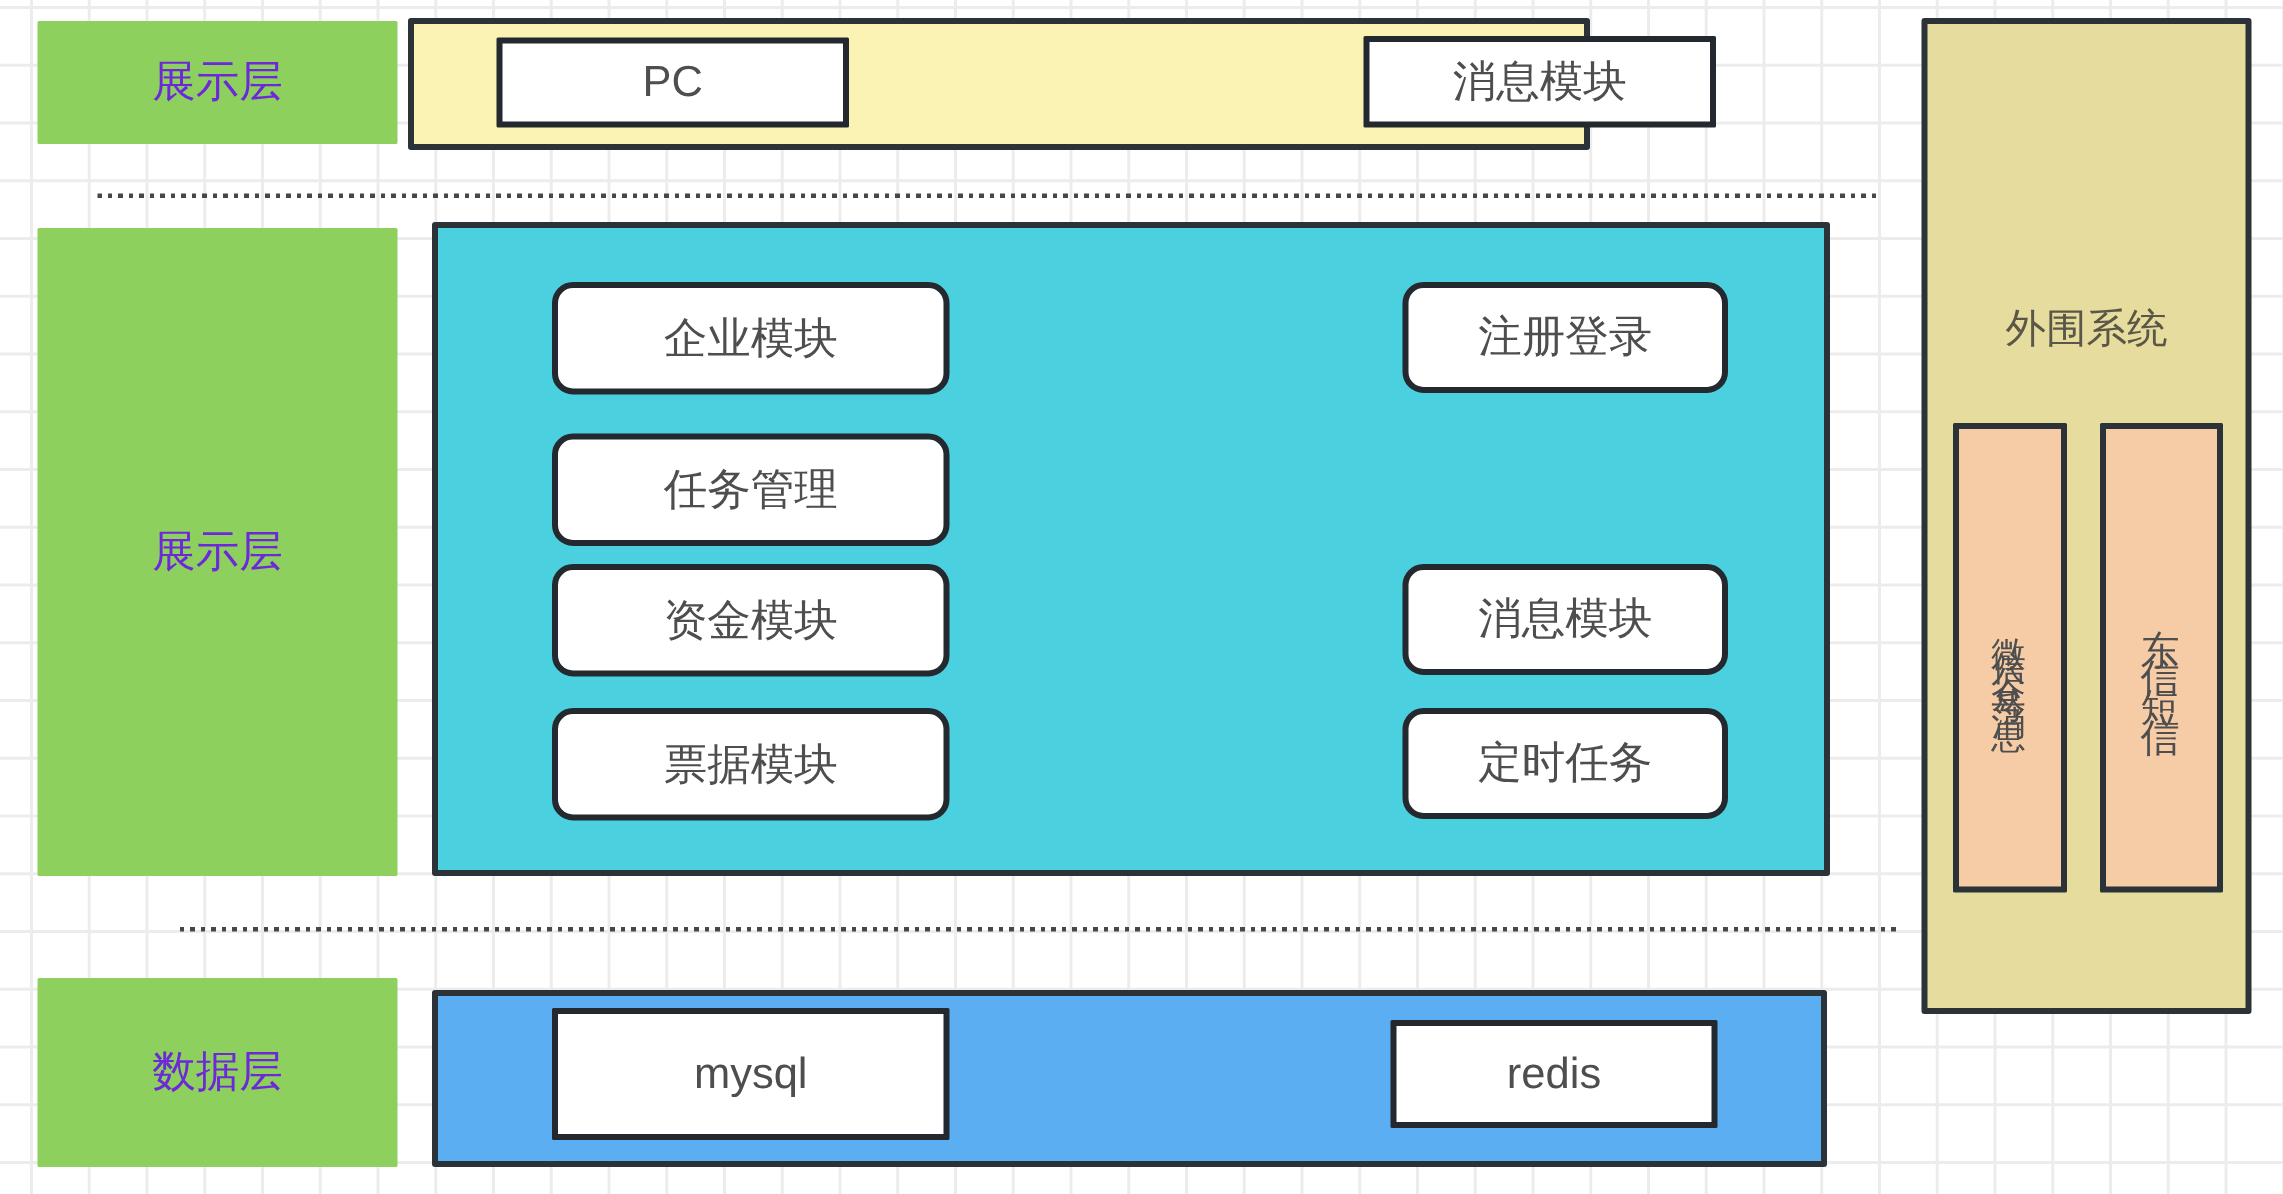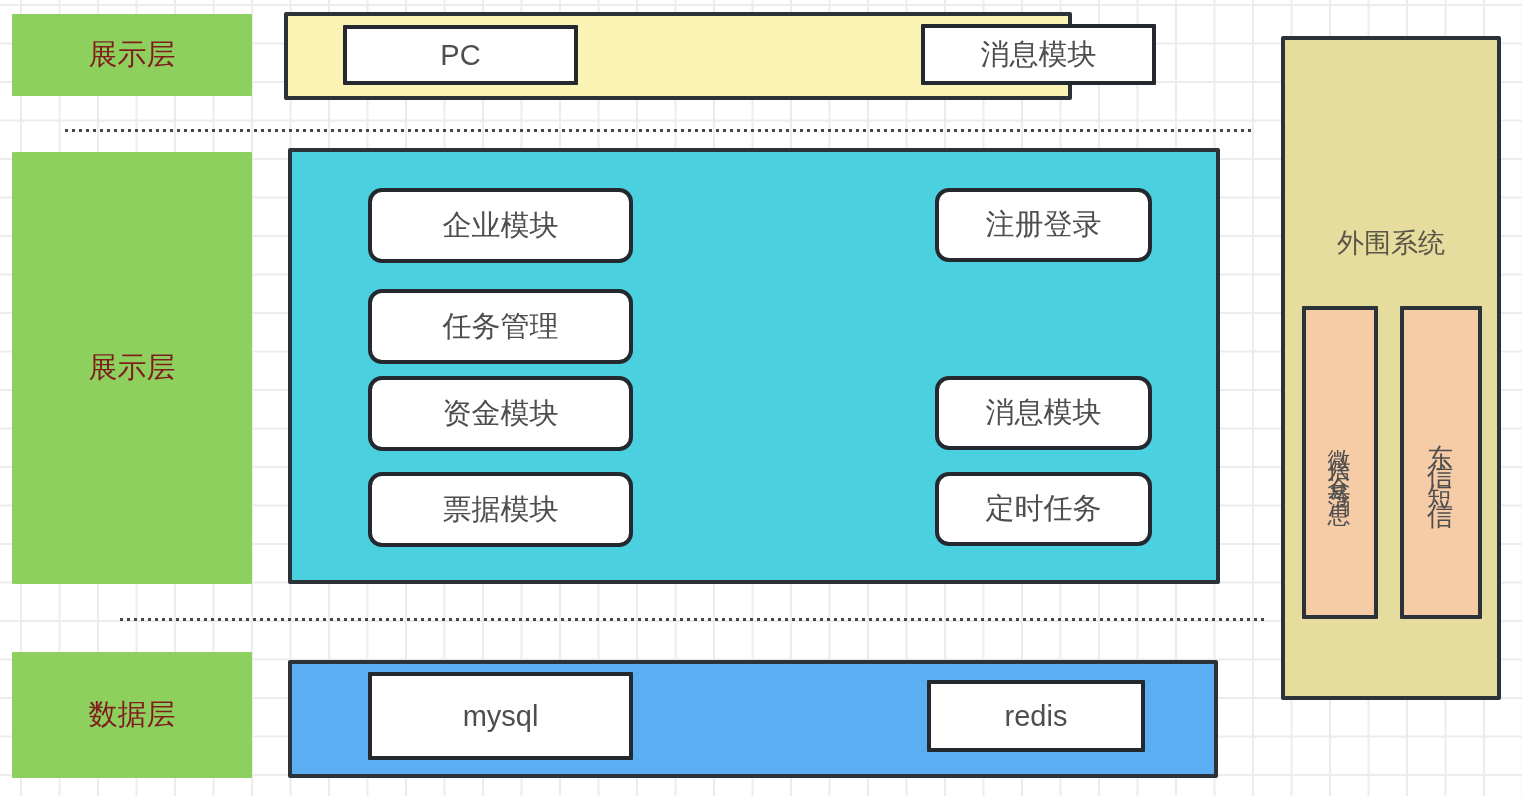"展示层" .green-label { color: #7f1d1d -> #6d28d9; margin-left: none -> 13px }
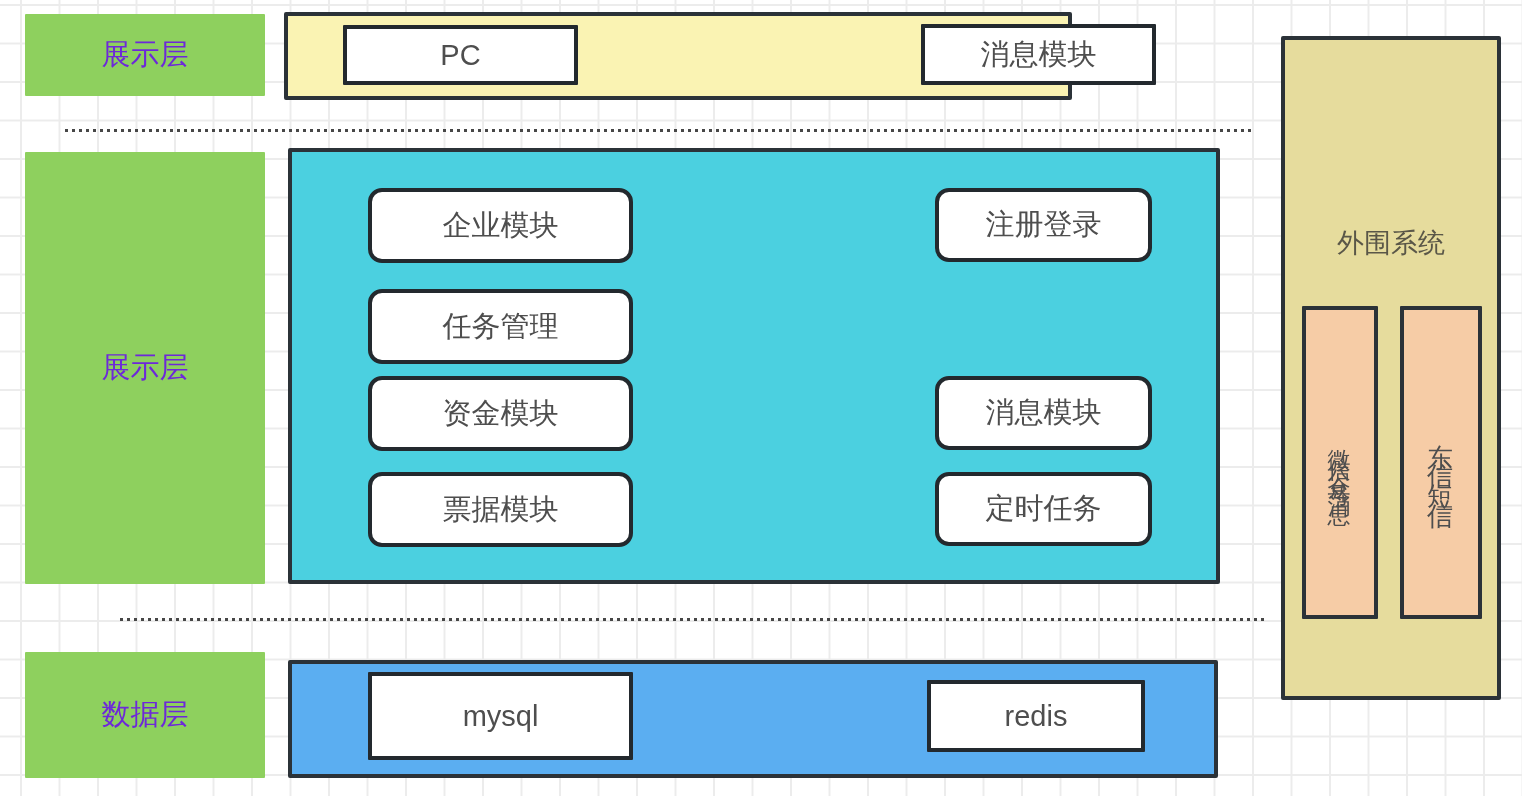"PC" .yellow-bar { left: 284px -> 272px }
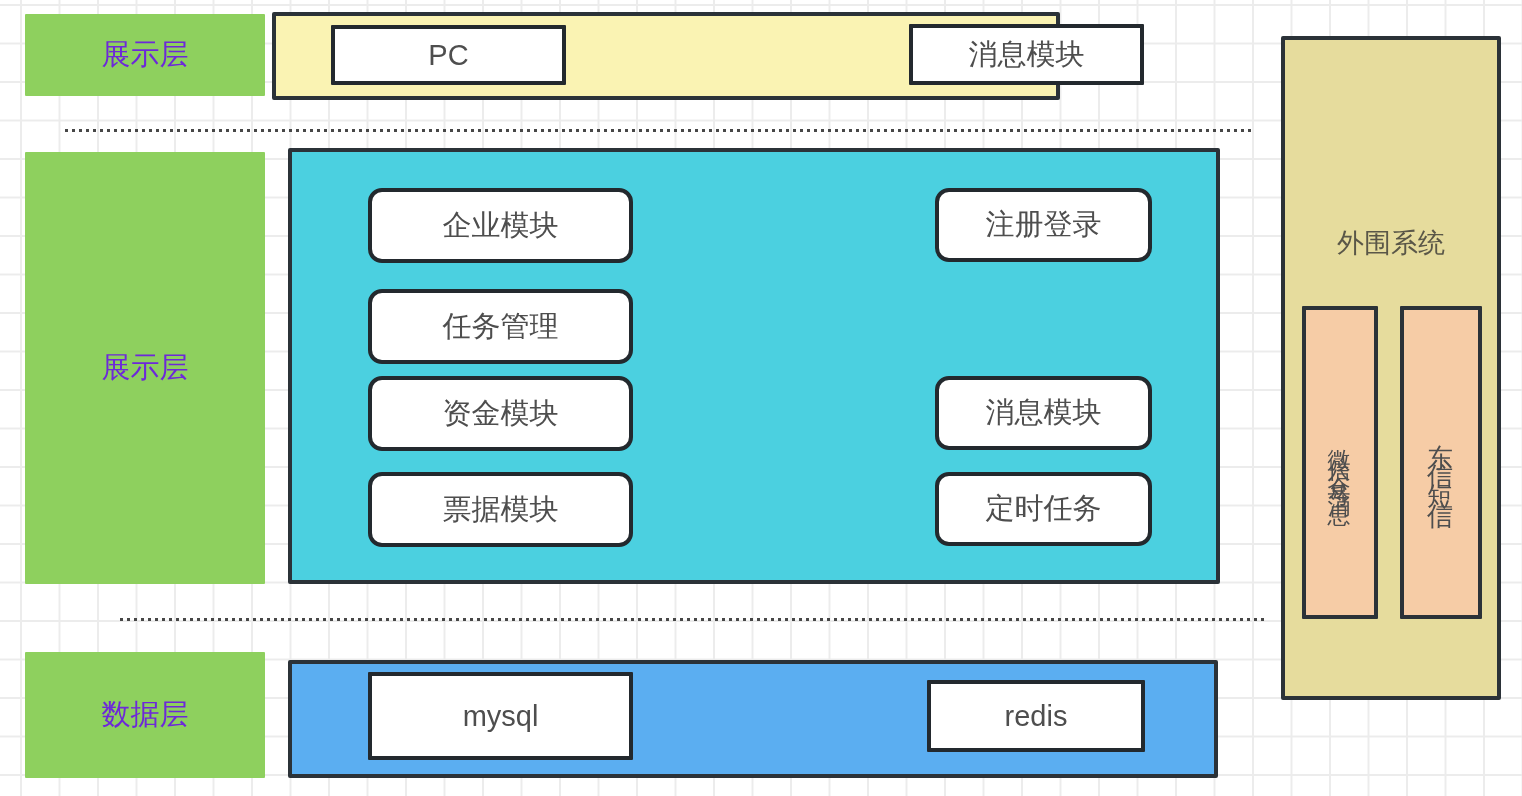"外围系统" .khaki-col { margin-top: 24px -> none }
